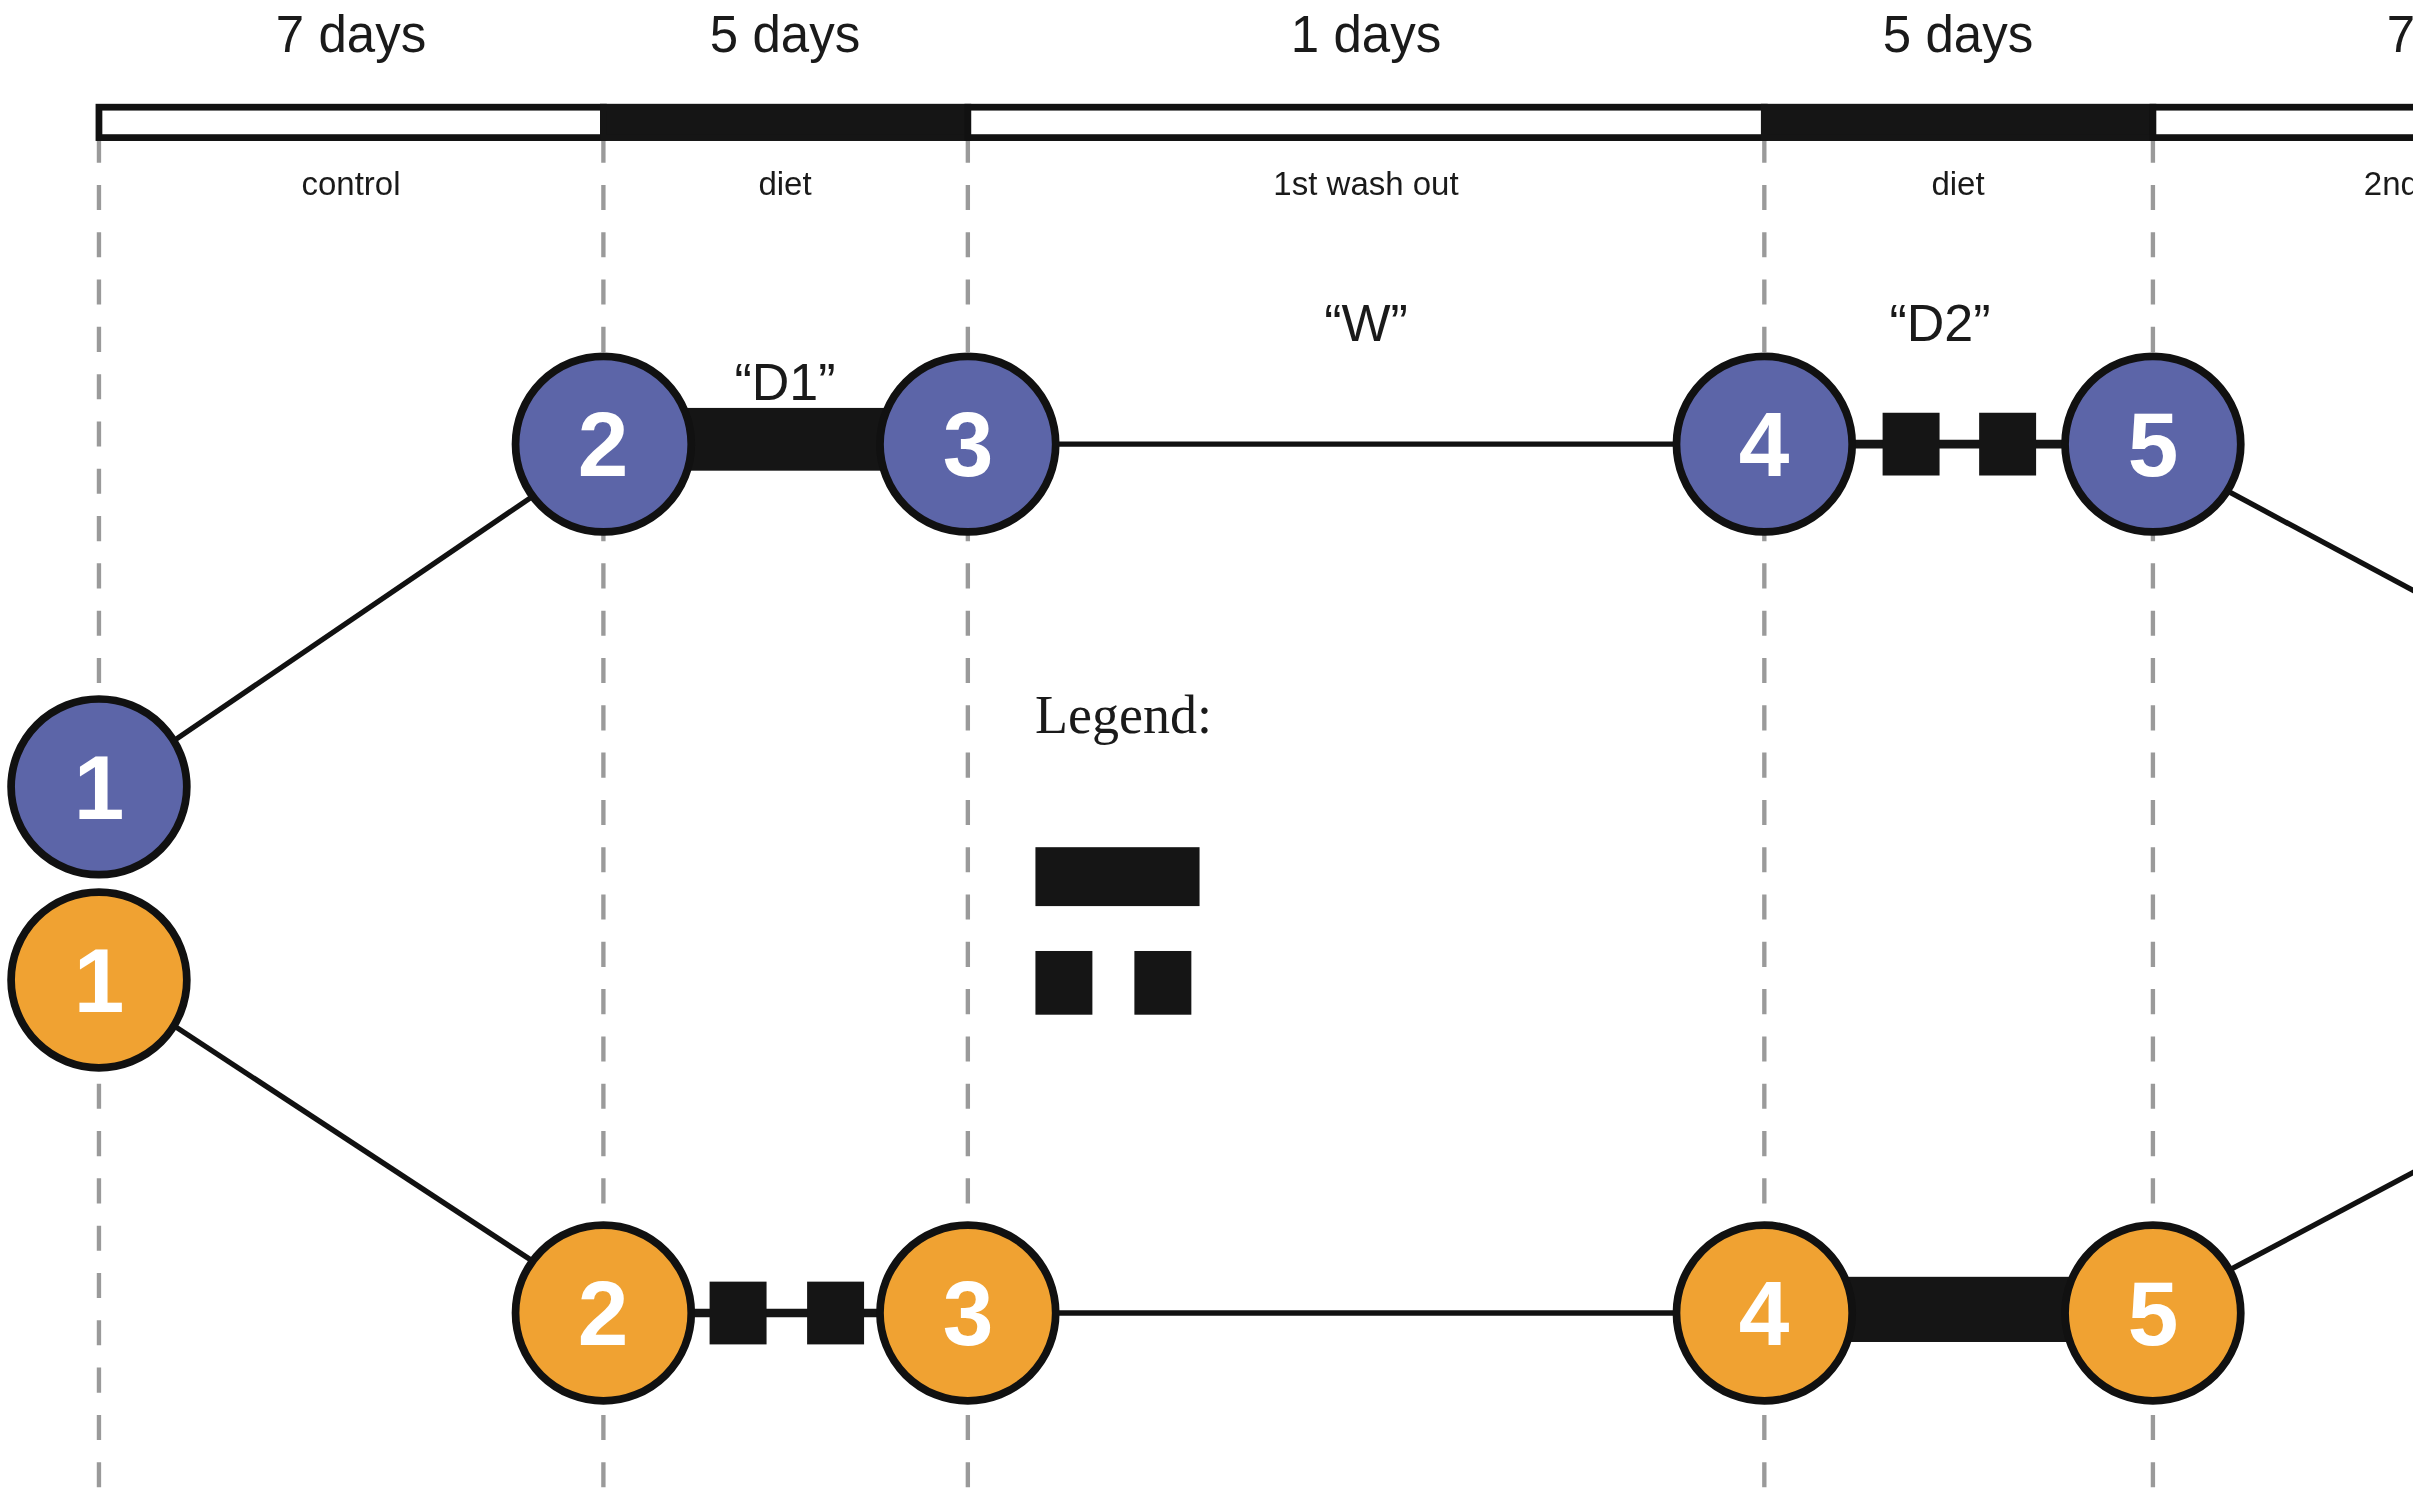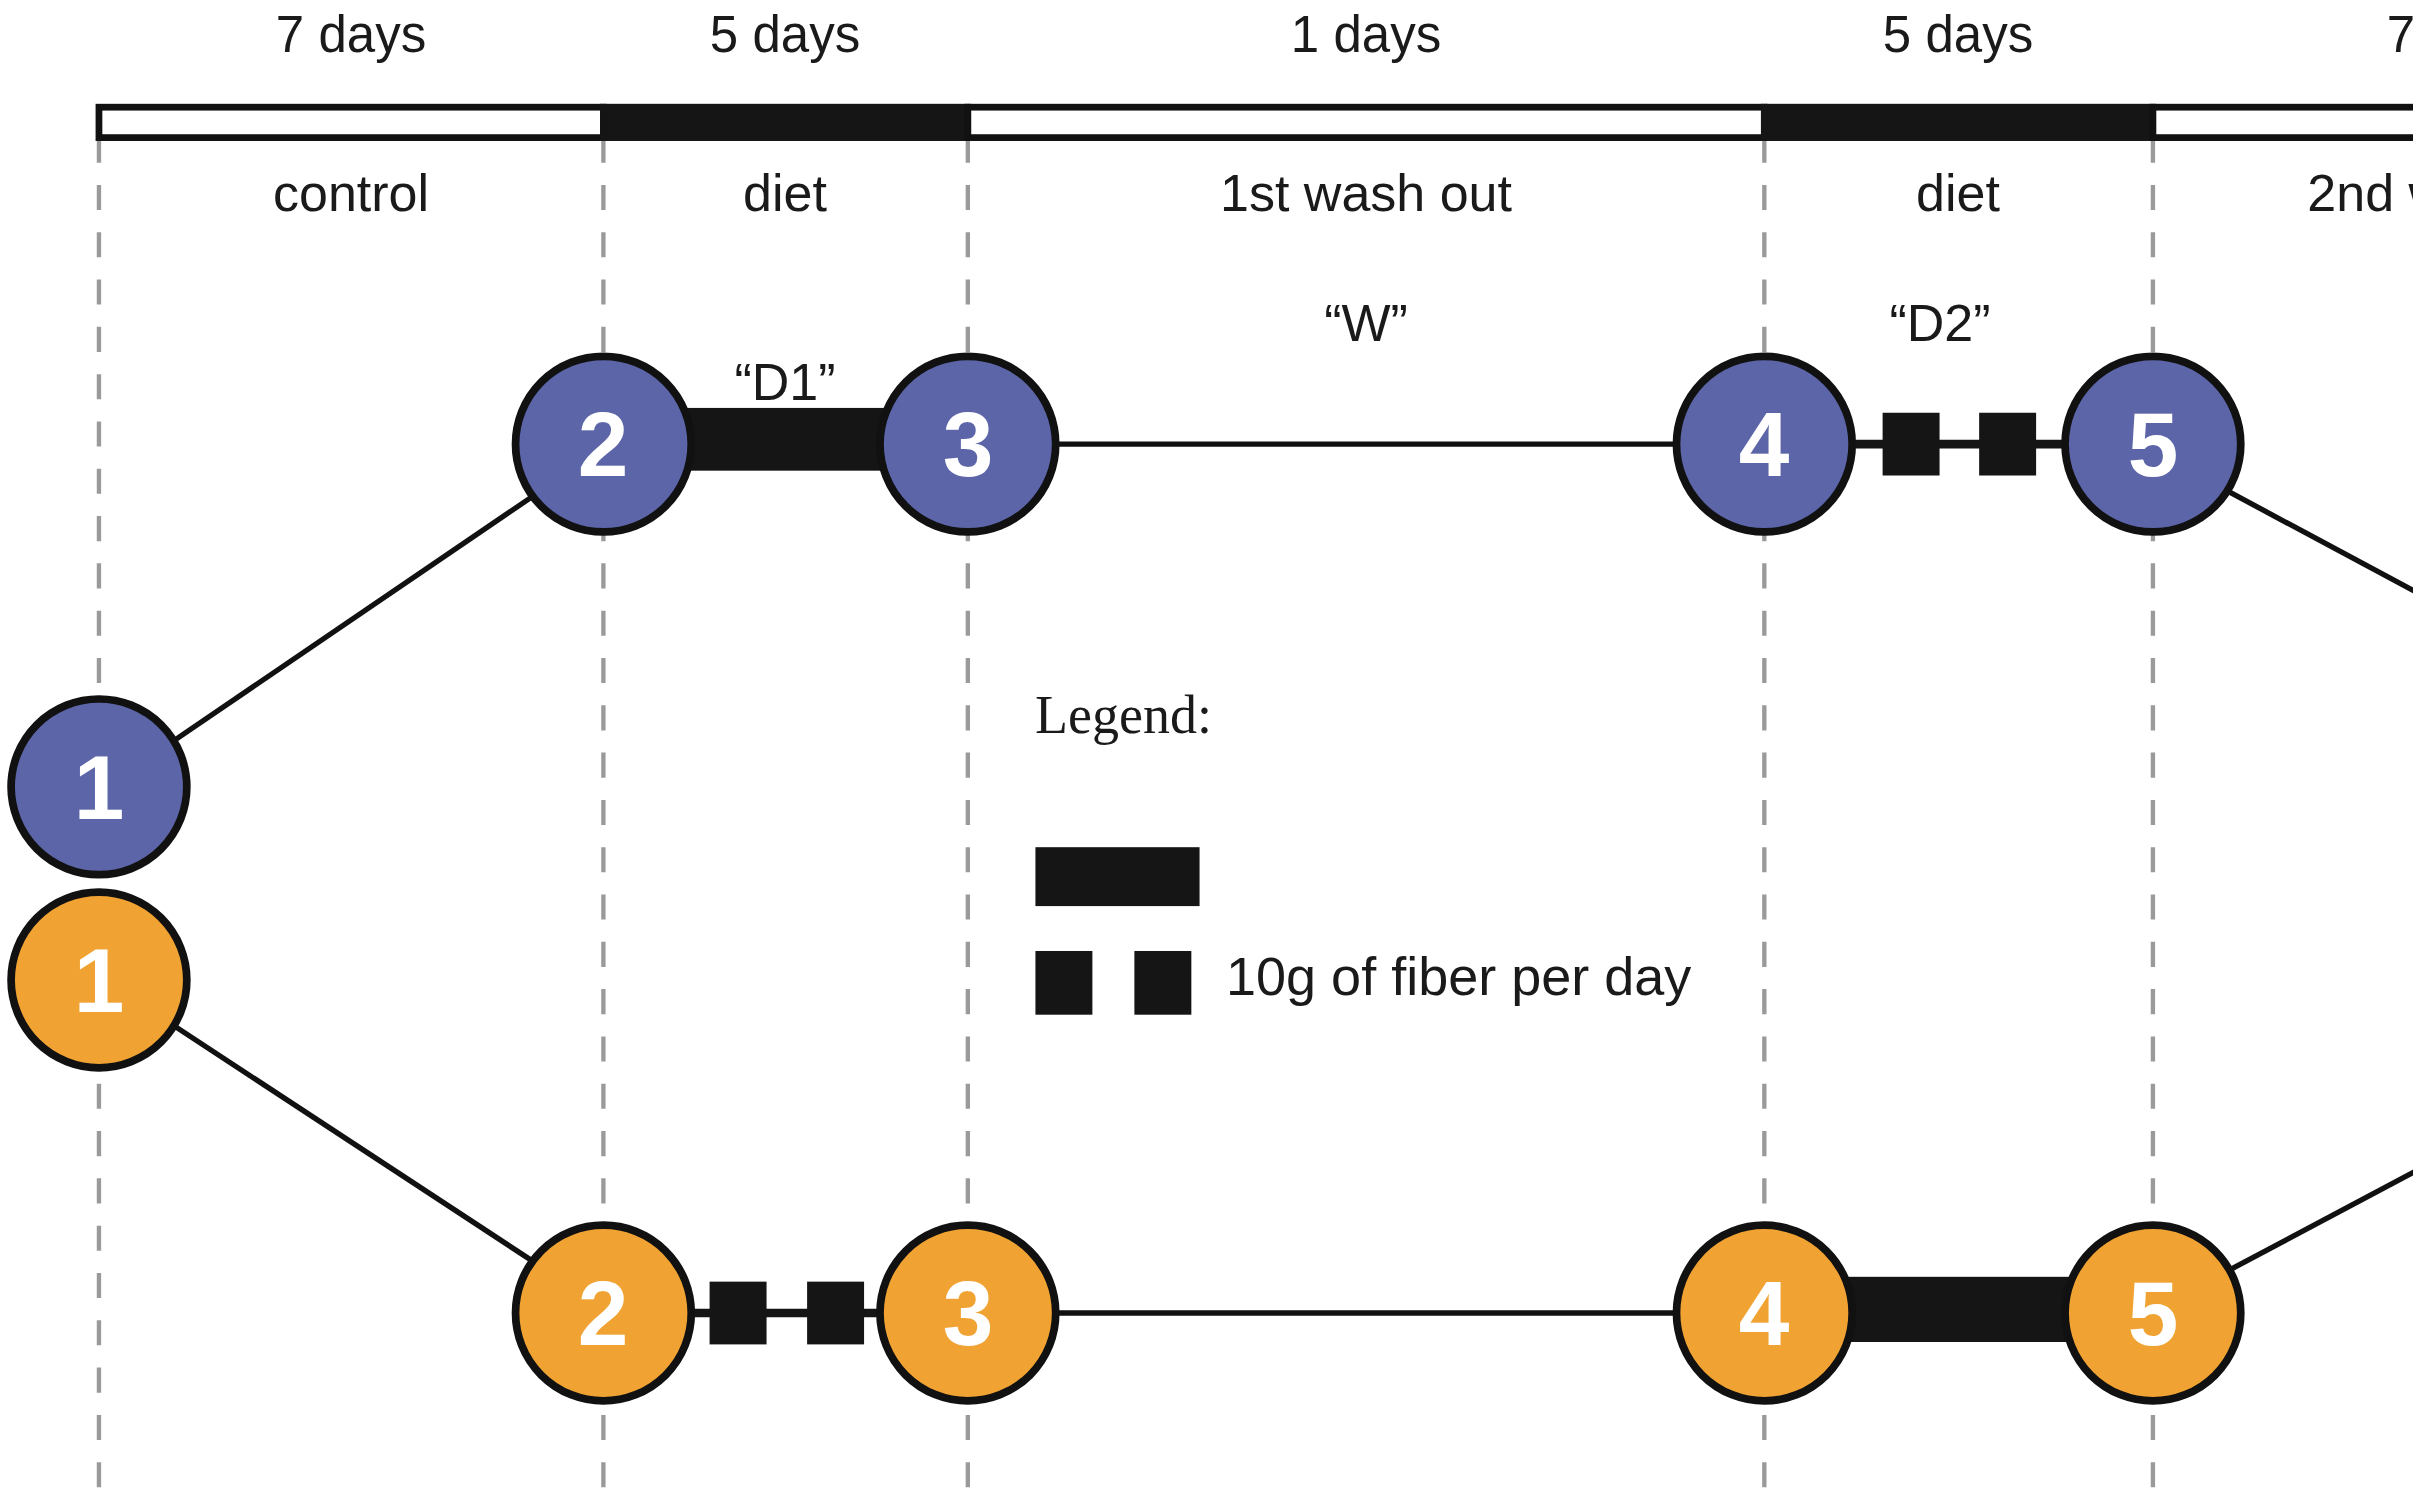"control" .stage-label { font-size: 52px -> 33px }
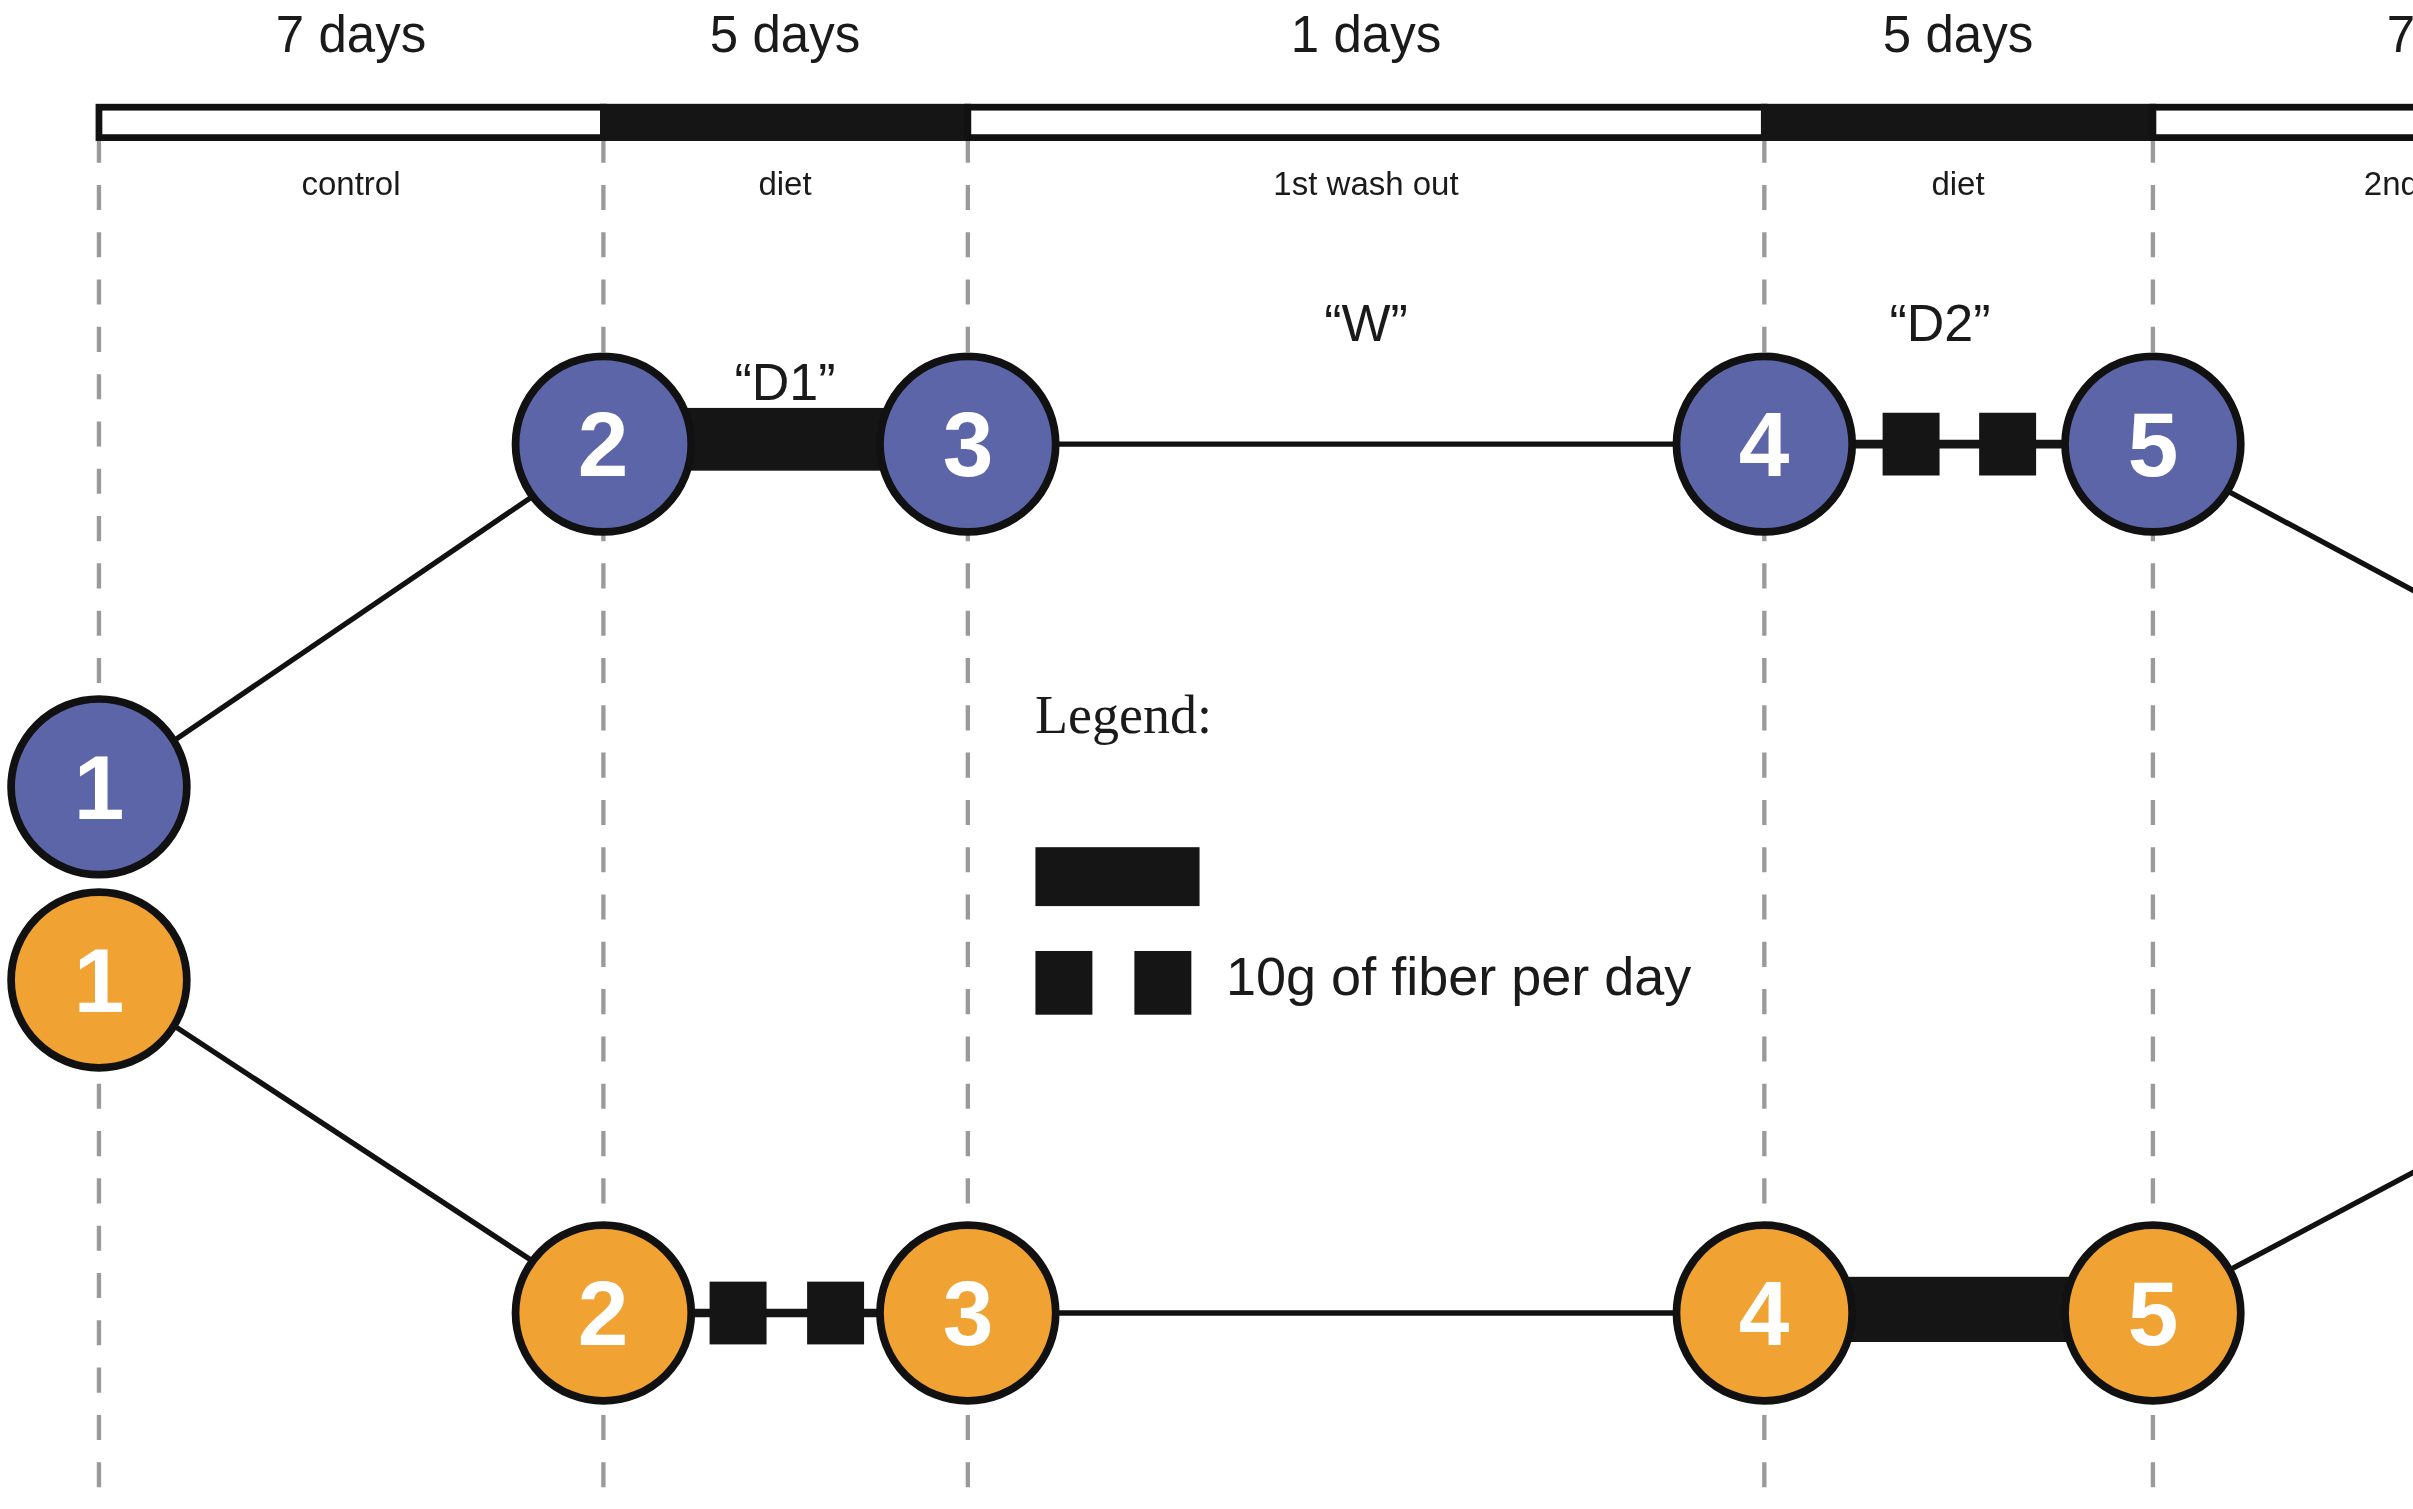"10g of fiber per day" div.txt { html: <div>10g of fiber per day</div> -> none }
